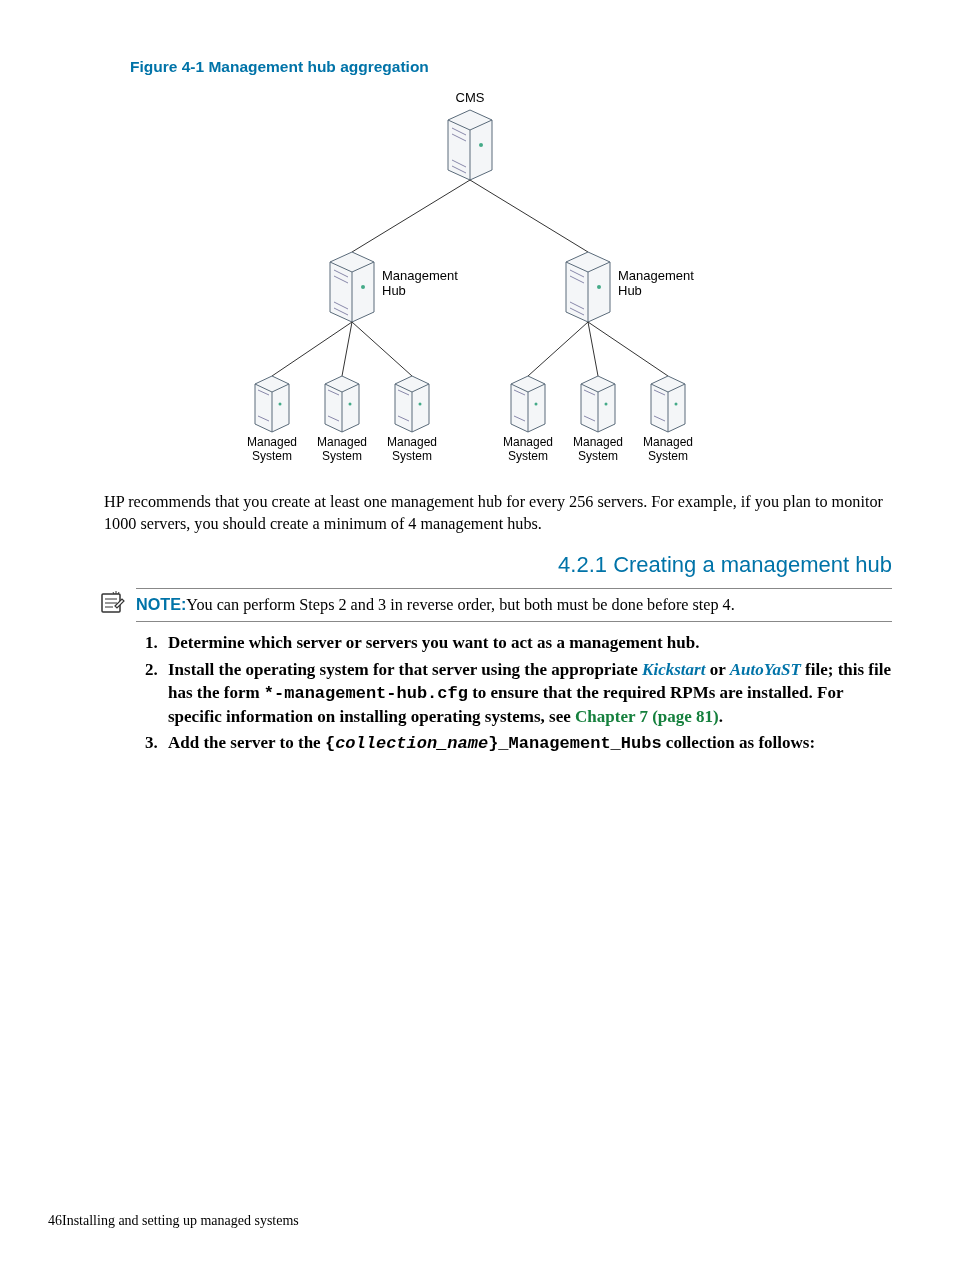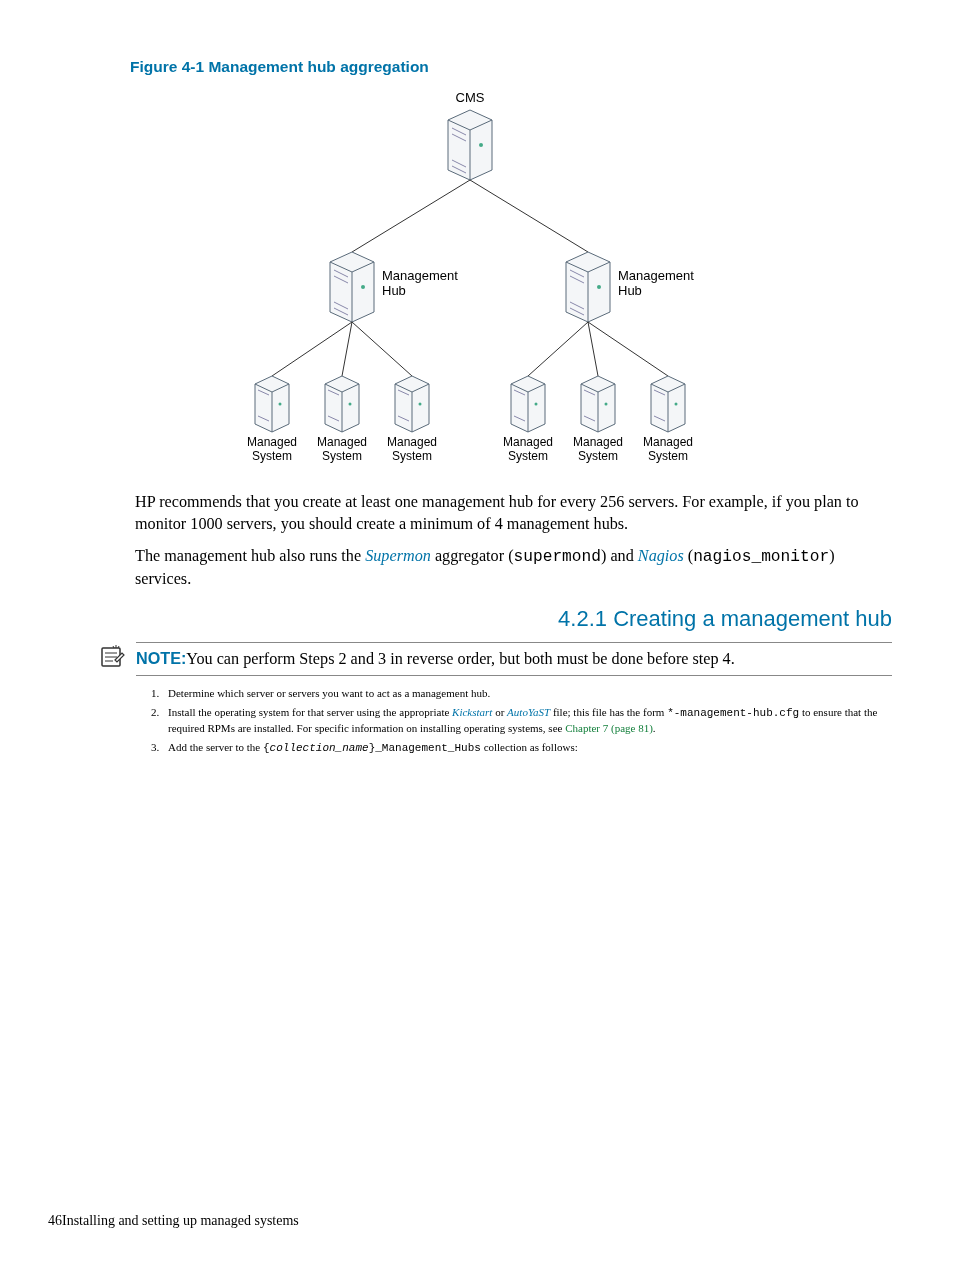"HP recommends that you create" .body-text { margin-left: 87px -> 56px }
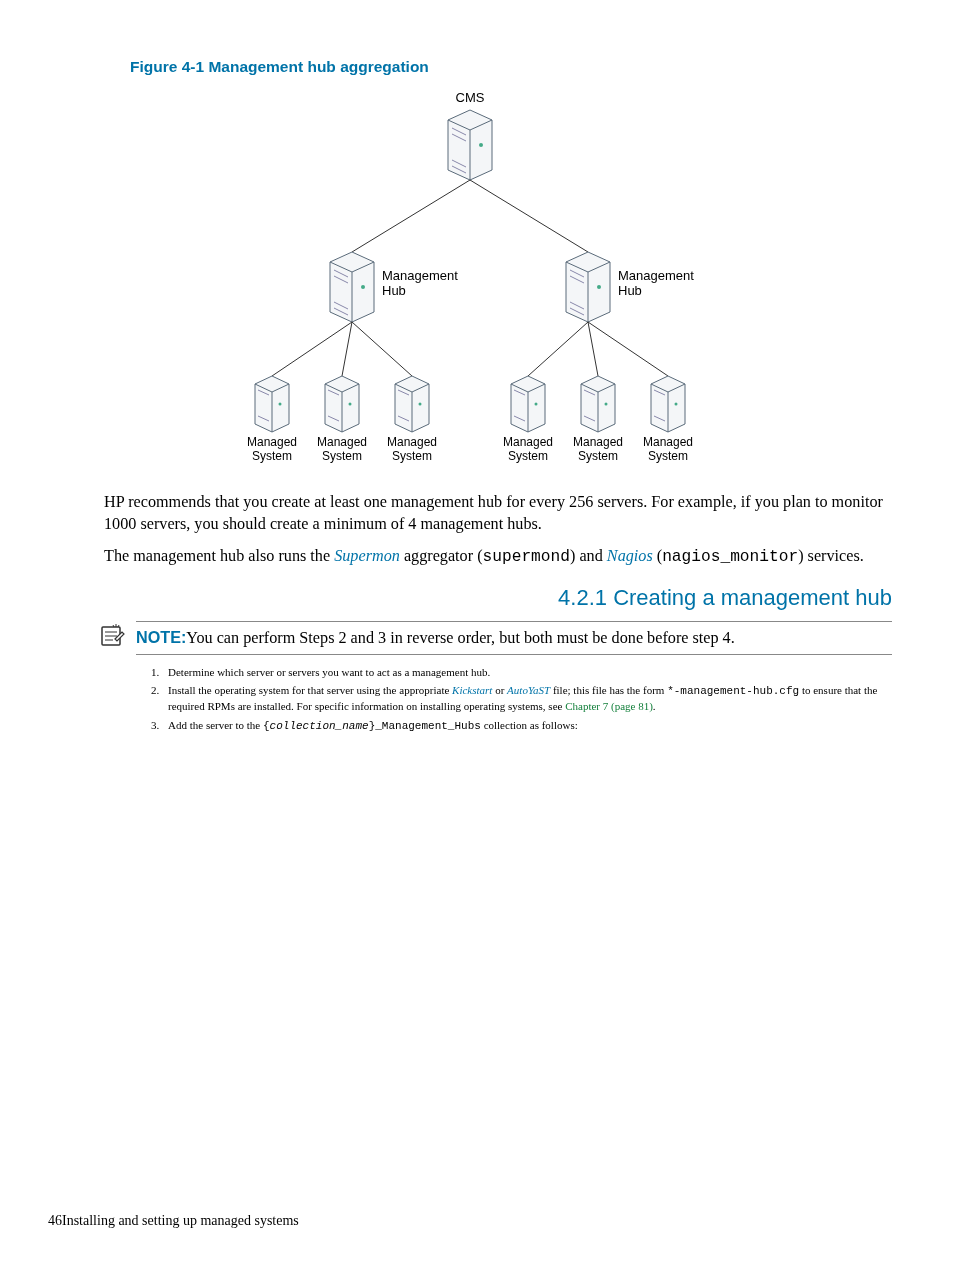"The management hub also runs" p { html: <p> <span>The management hub also runs the </span><span>Supermon</span><span> aggregator (</span><span>supermond</span><span>) and </span><span>Nagios</span><span> (</span><span>nagios_monitor</span><span>) services.</span> </p> -> none }
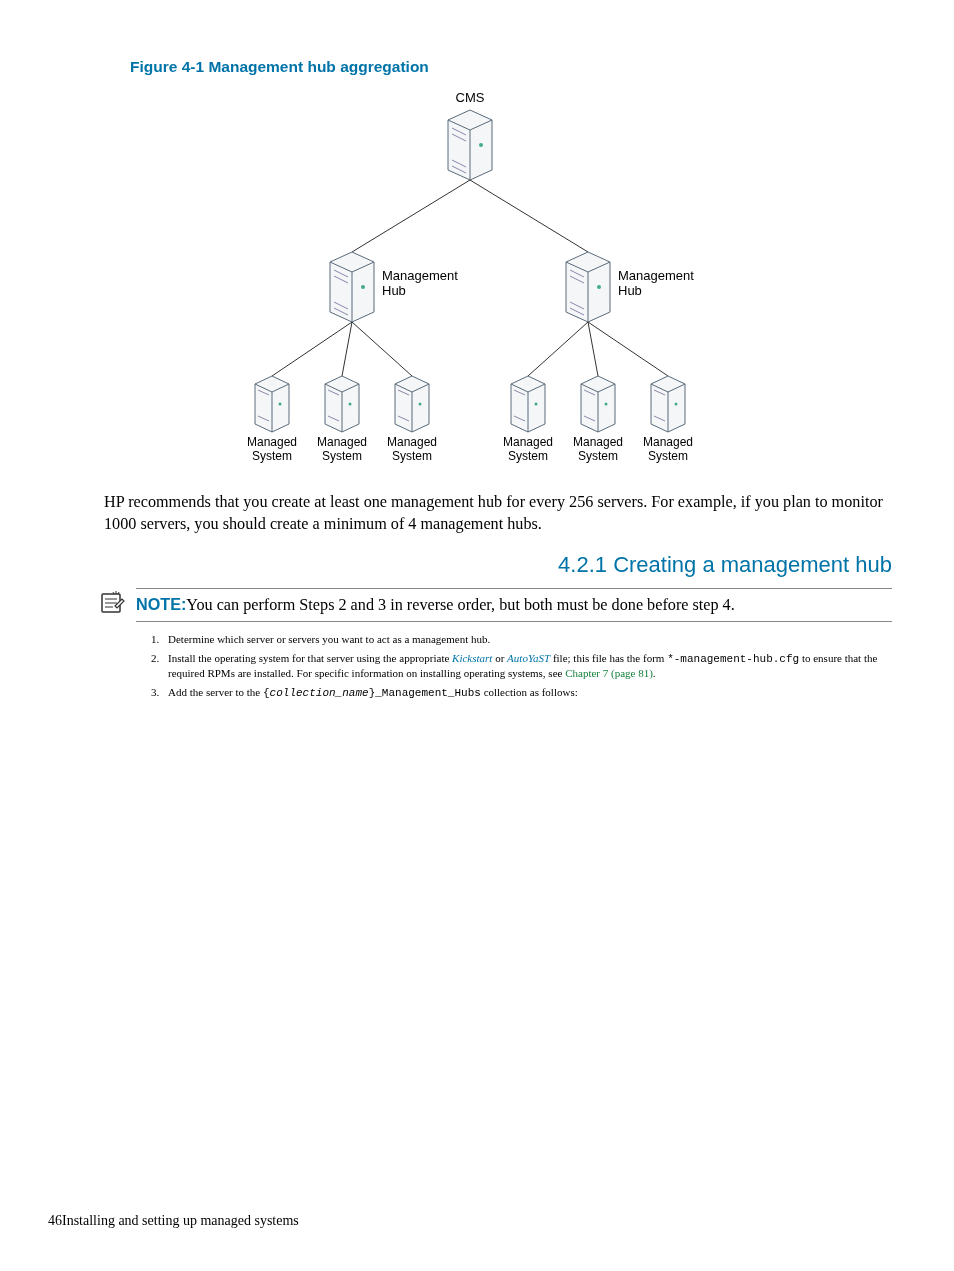"Determine which server or servers" ol.steps { font-size: 11px -> 17px; font-weight: none -> bold }
